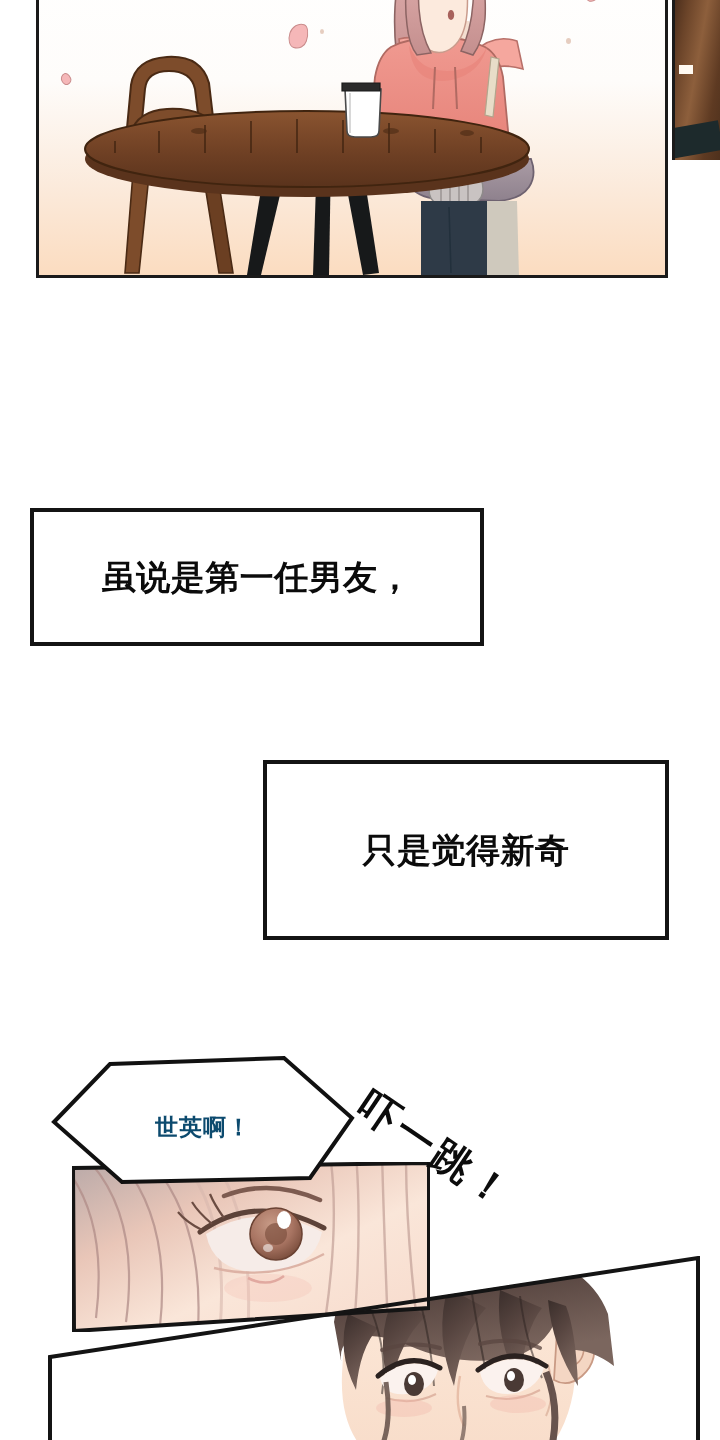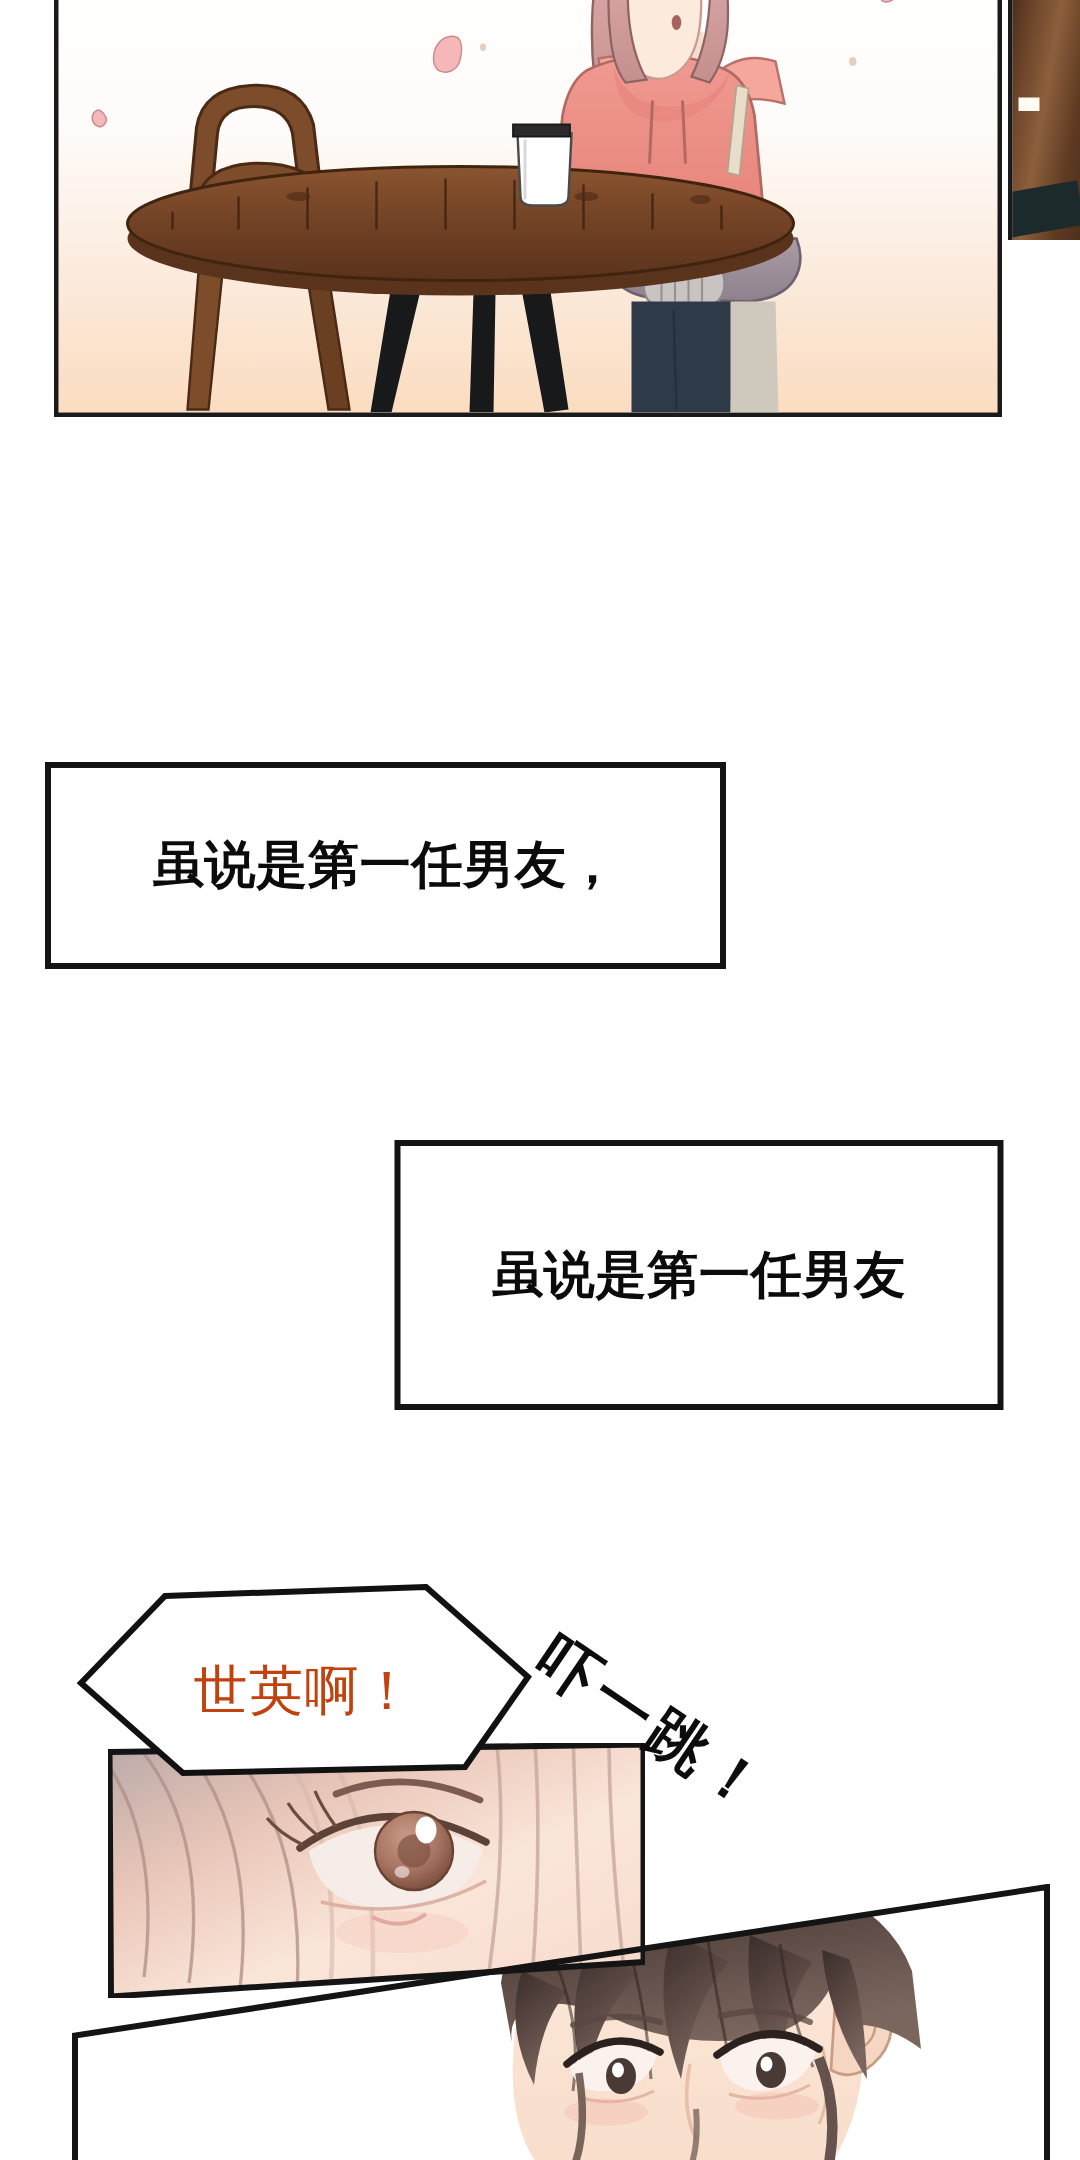"虽说是第一任男友" span { text: 虽说是第一任男友 -> 只是觉得新奇 }
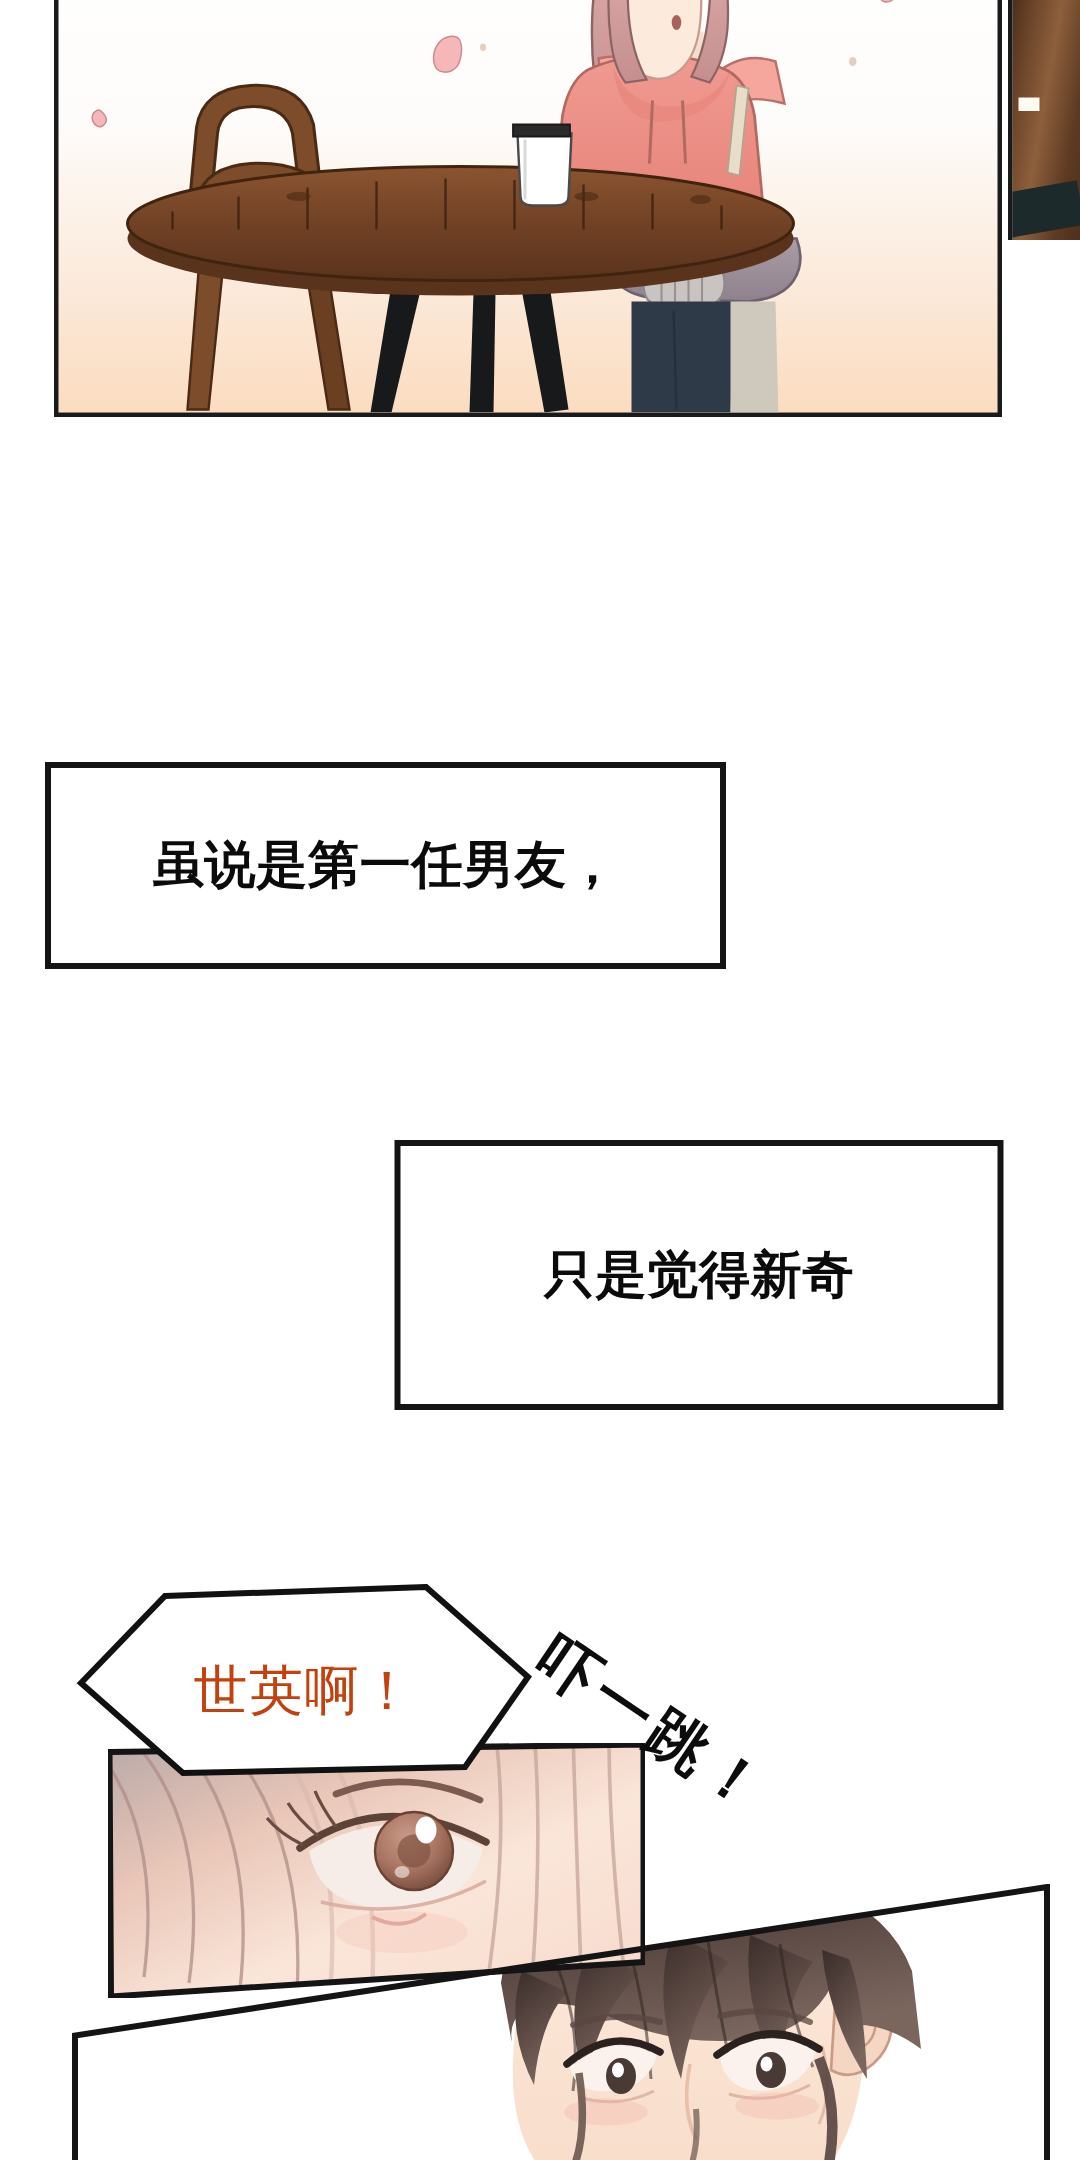"世英啊！" #shout .txt { color: #c2410c -> #0c4a6e; font-size: 36px -> 23px; font-weight: 400 -> 700 }
